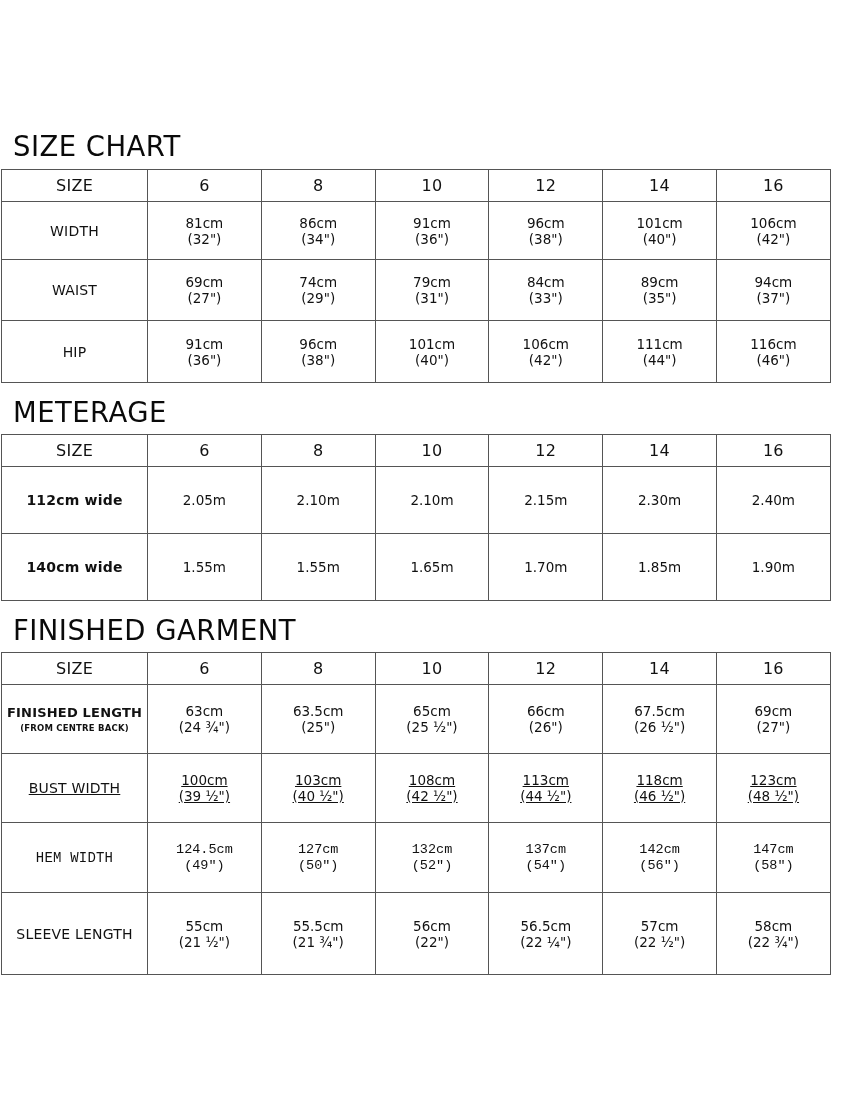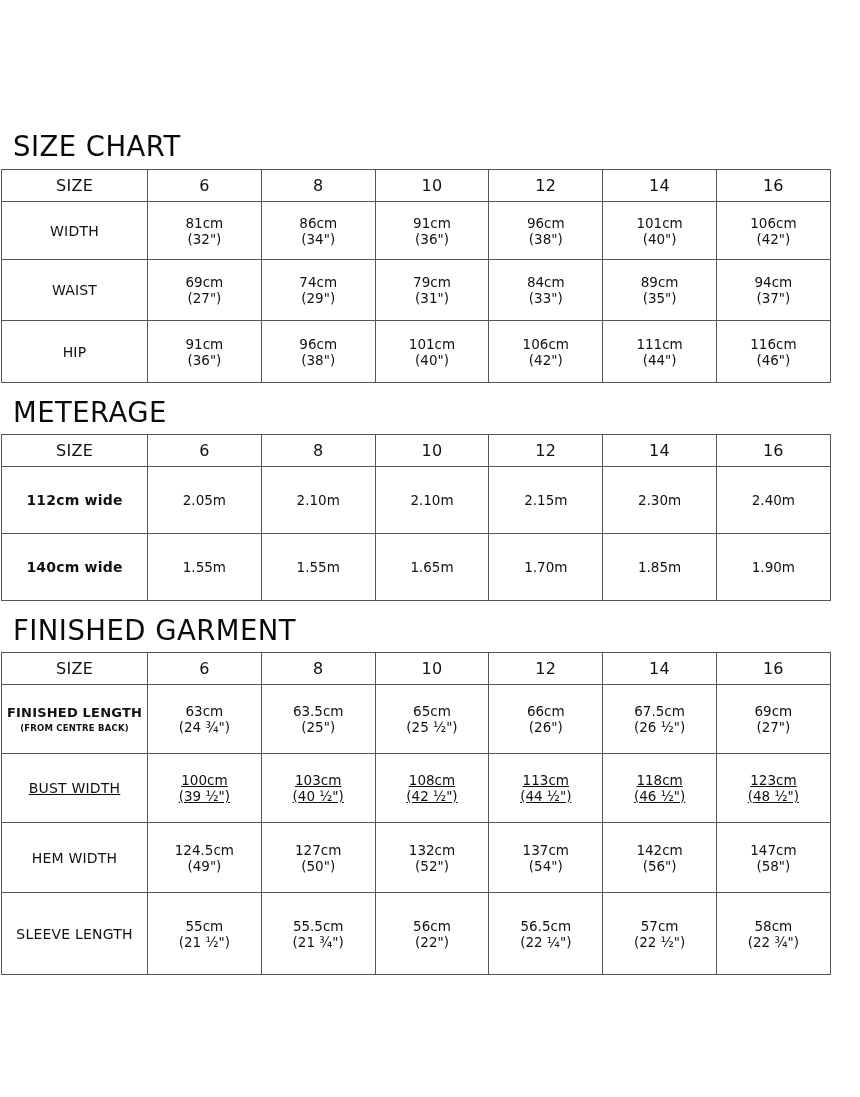"HEM WIDTH" tr { font-family: none -> Liberation Mono, monospace }
